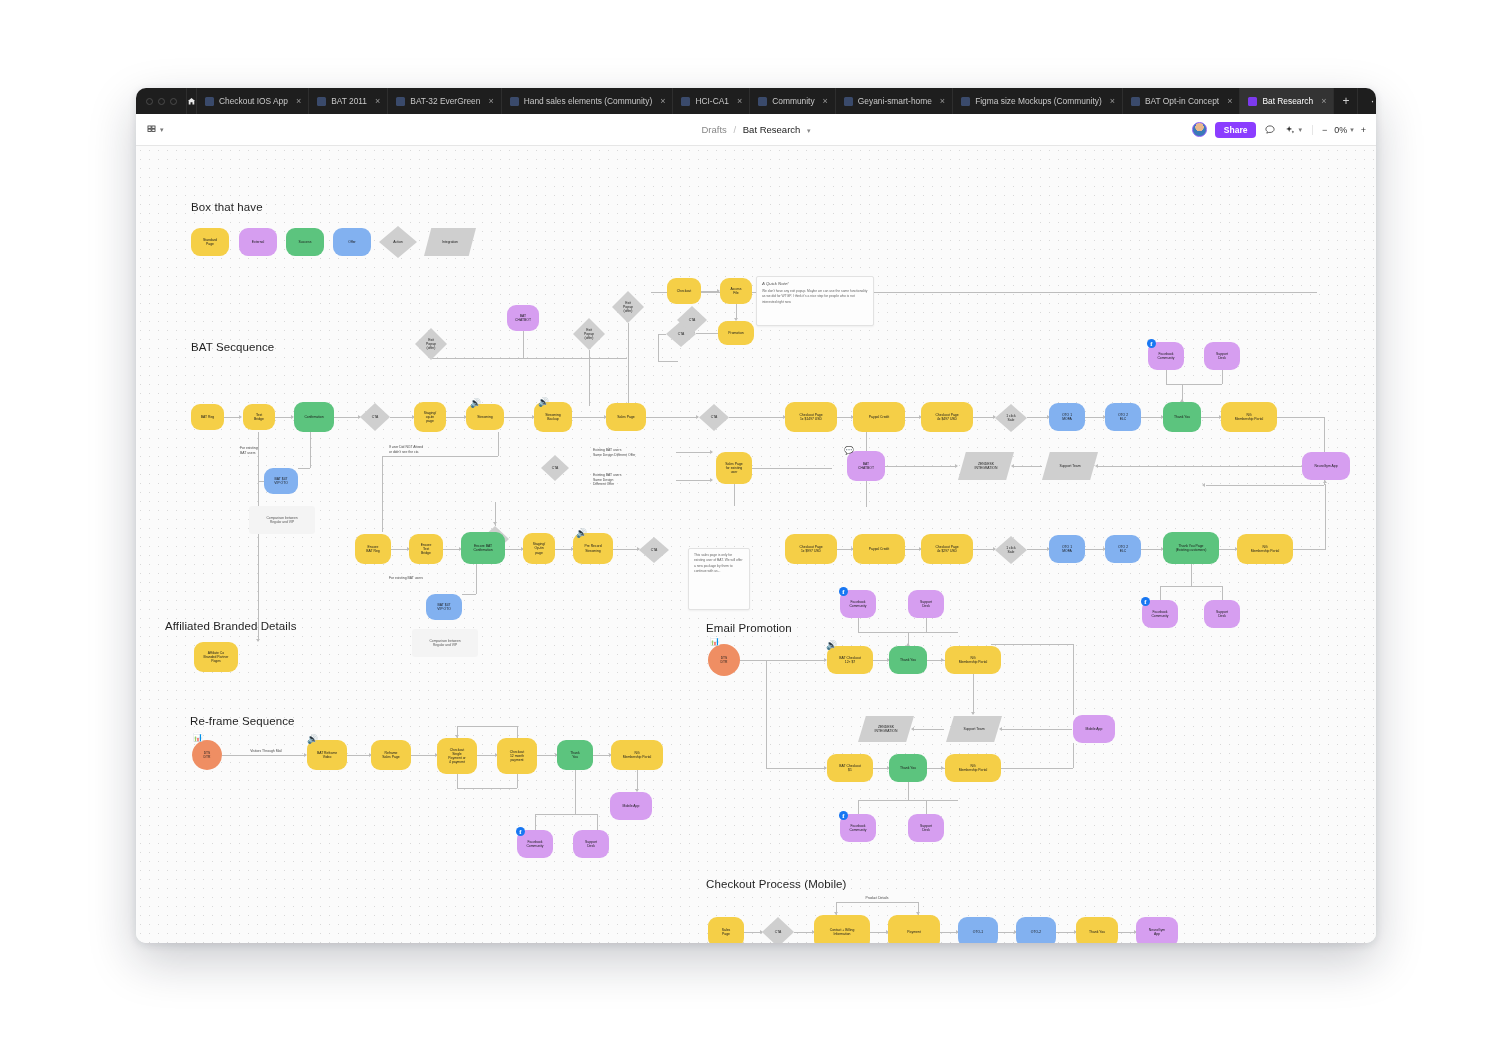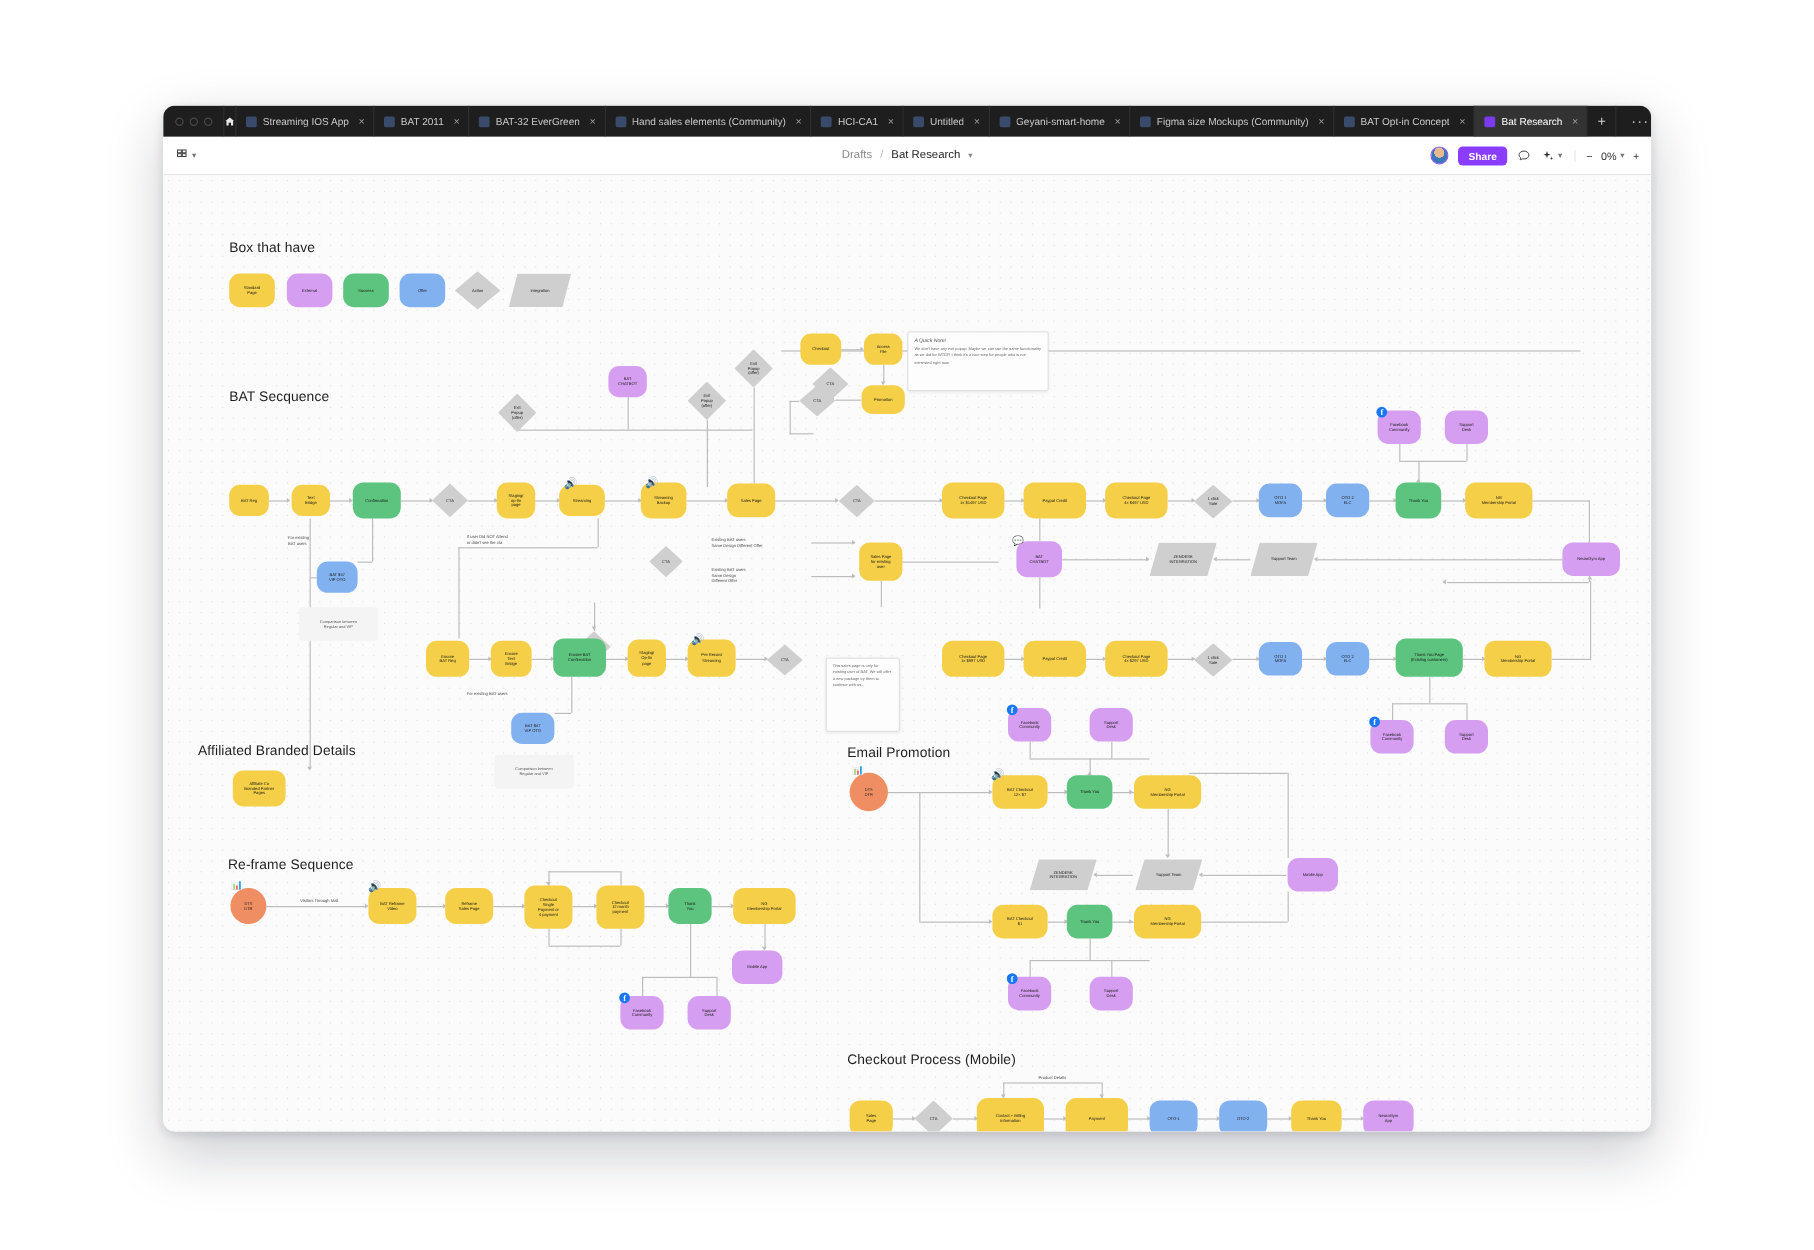"Streaming IOS App" span.tab-label { text: Streaming -> Checkout }
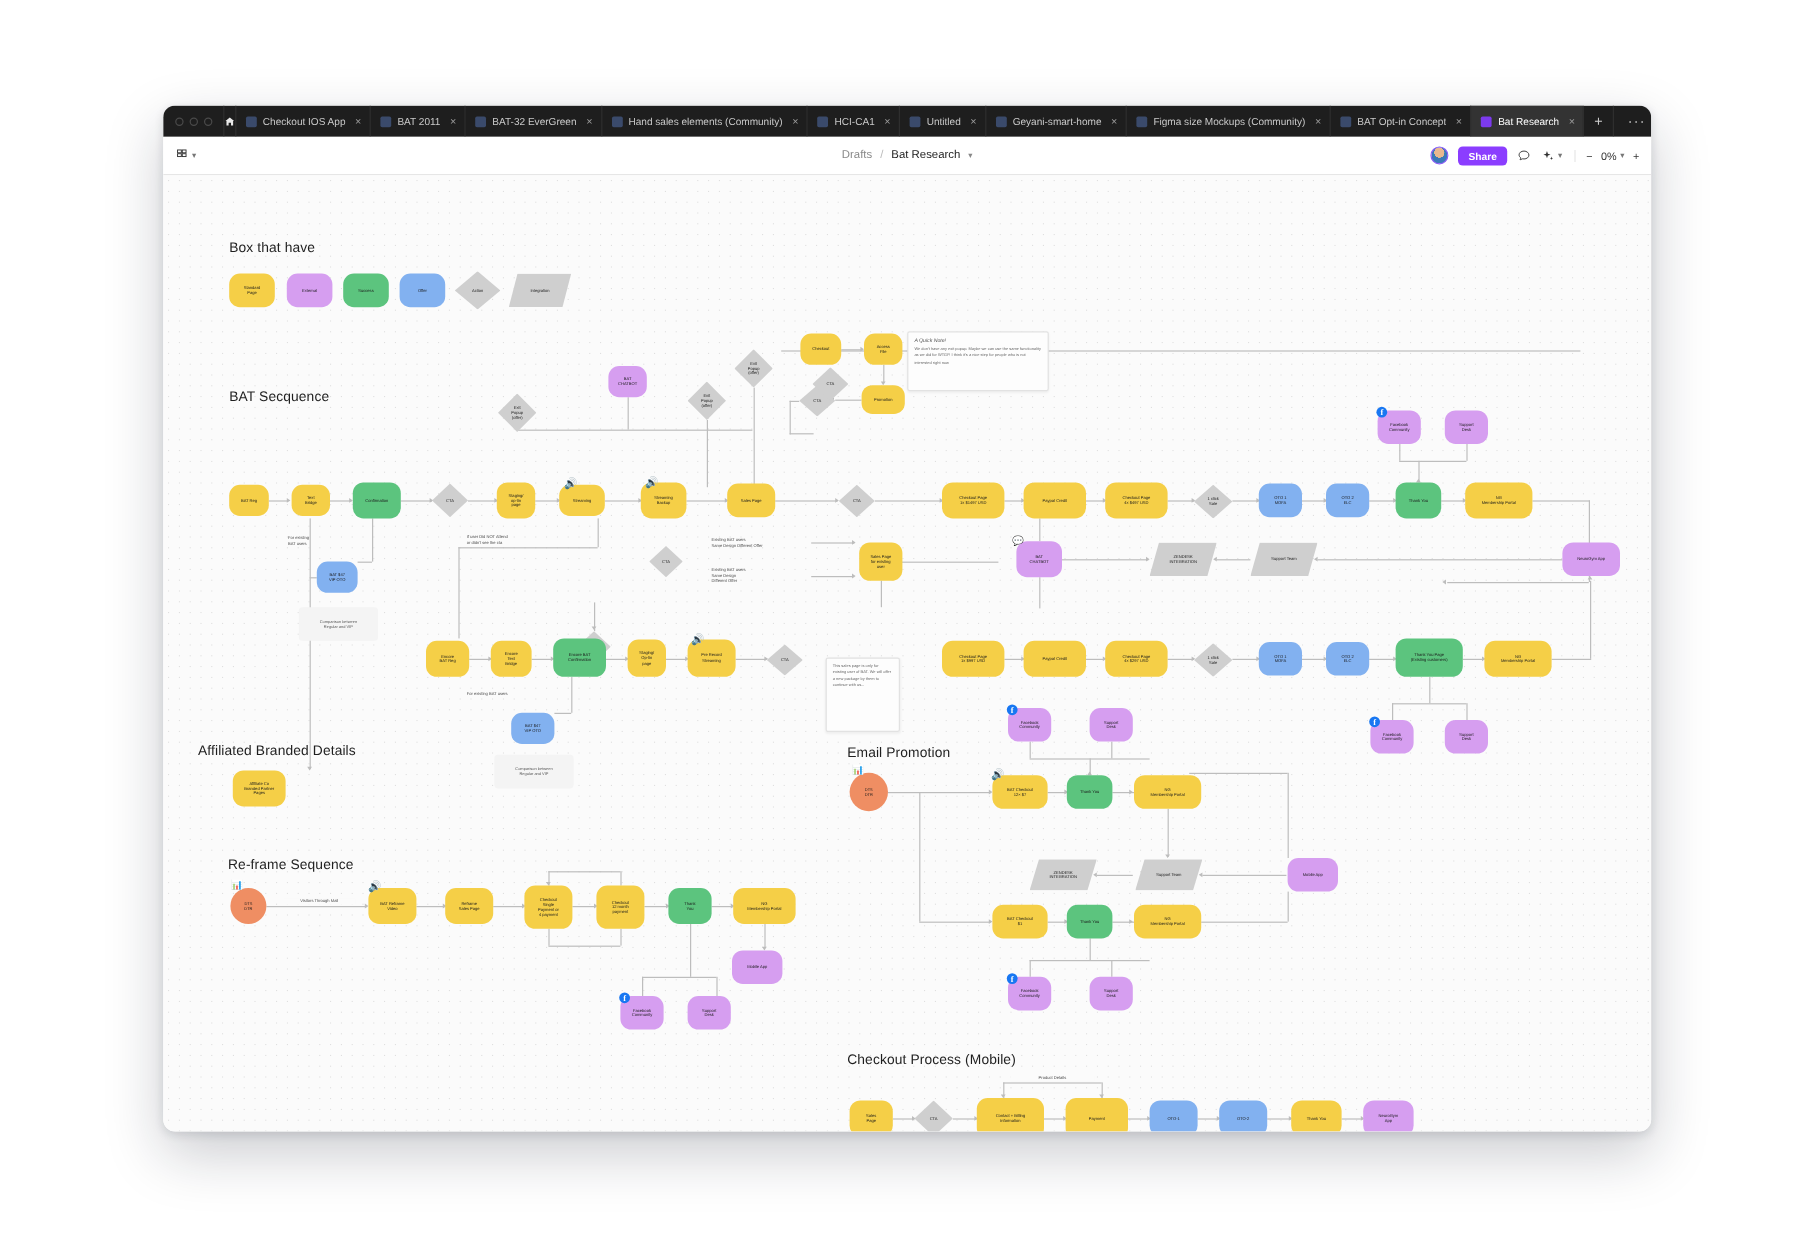"Untitled" span.tab-label { text: Untitled -> Community }
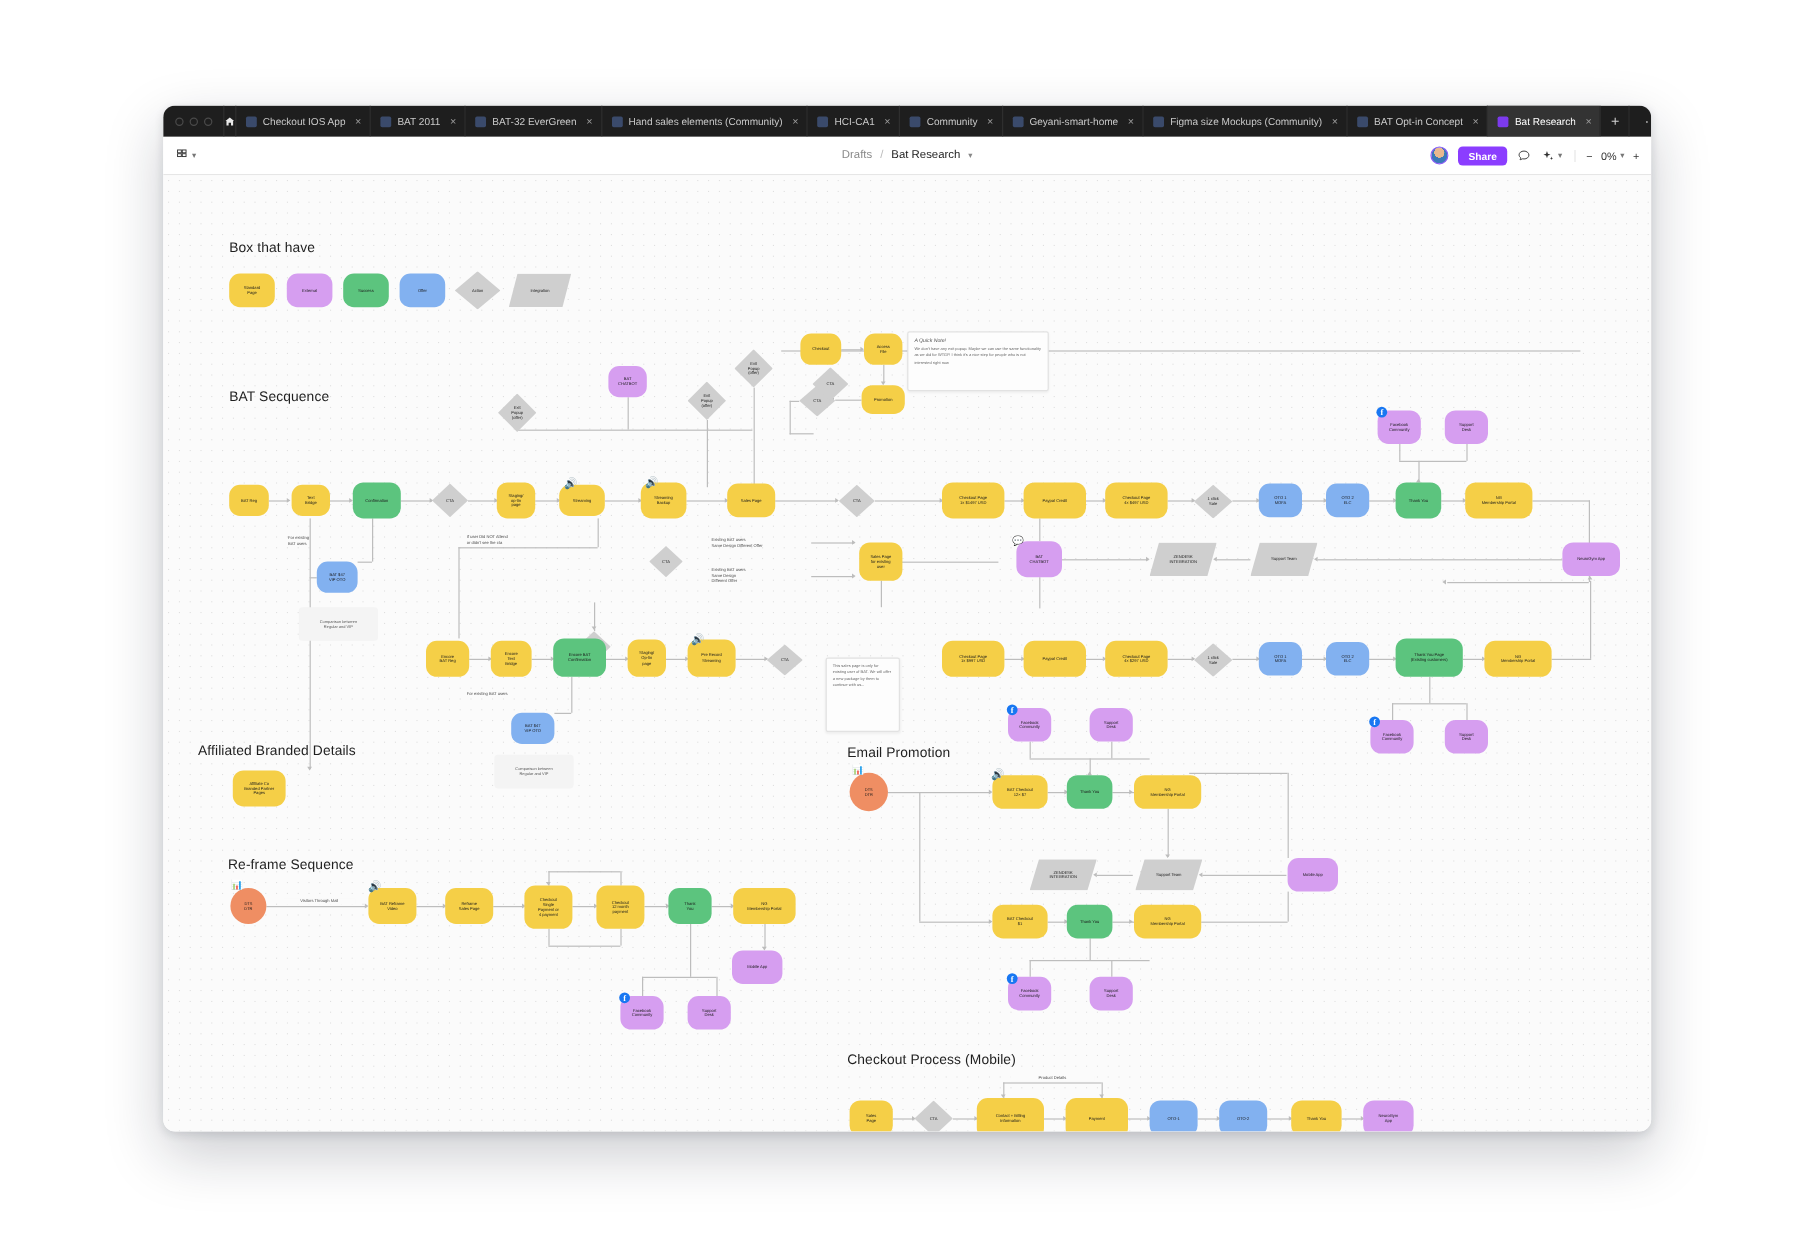"BAT Secquence" div.sec-title { top: 179px -> 195px }
